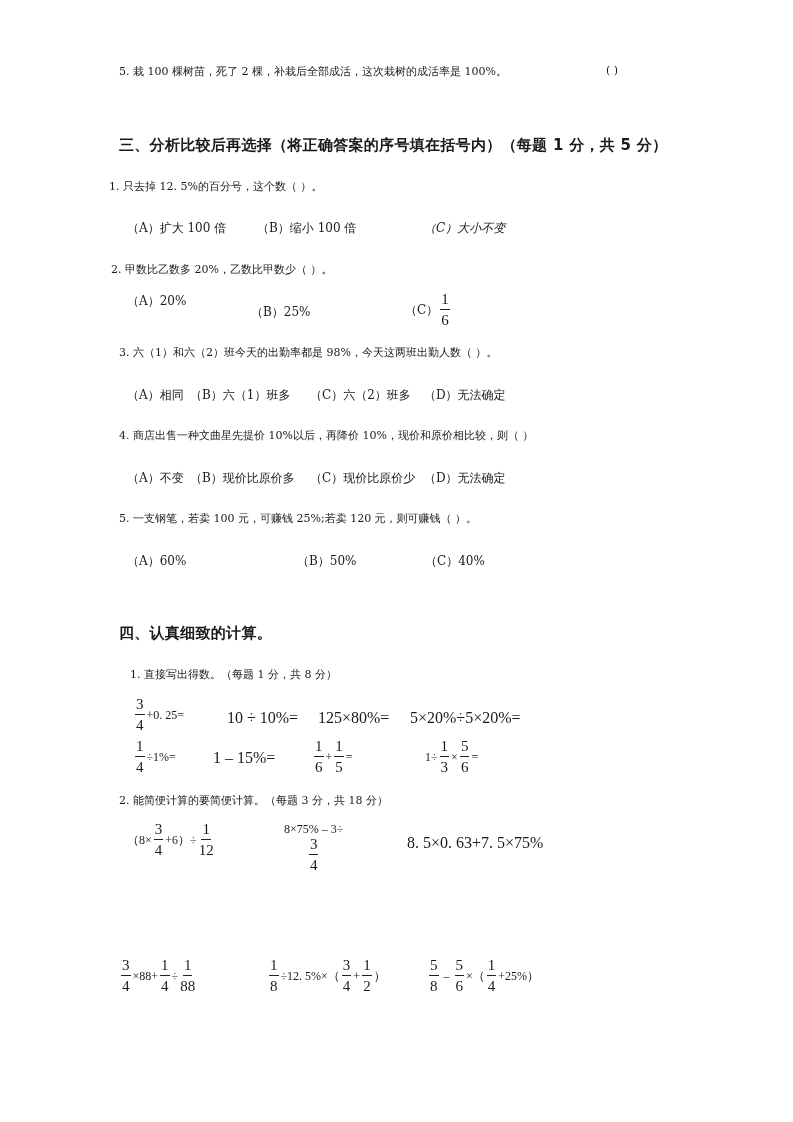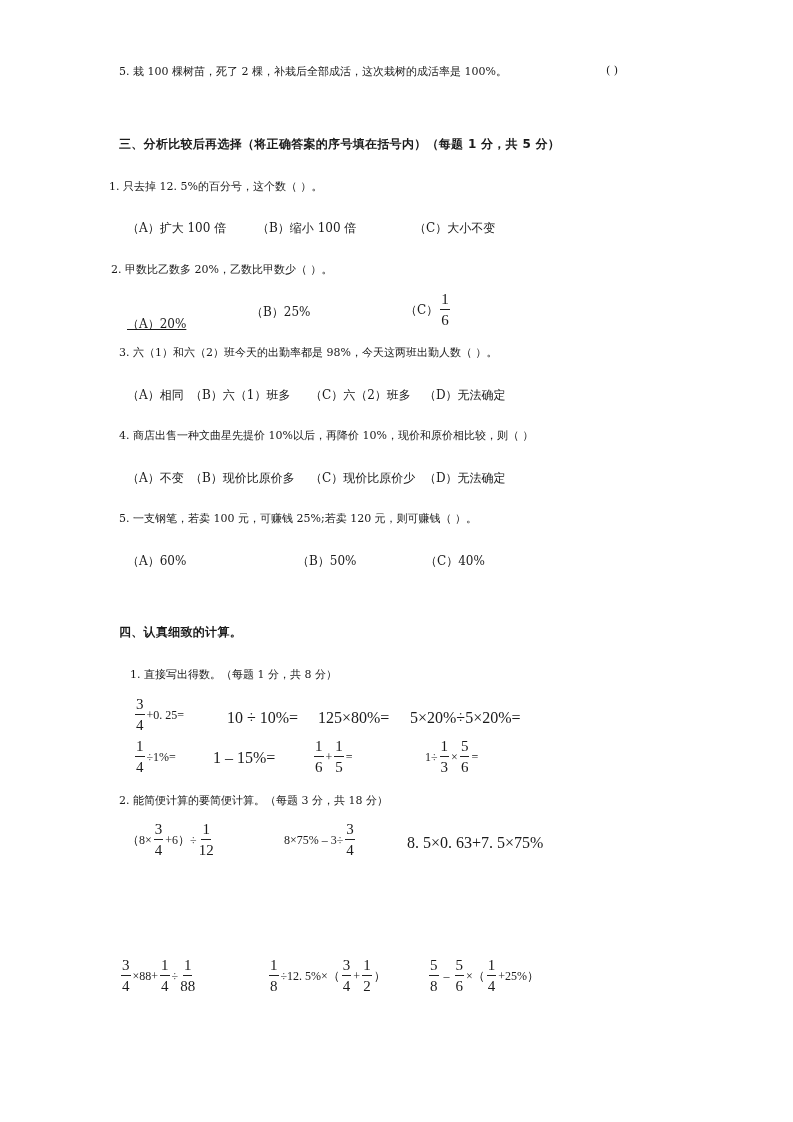"三、分析比较后再选择（将正确答案的序号填在括号内）（每题 1 分，共 5 分）" .h { font-size: 12px -> 15px }
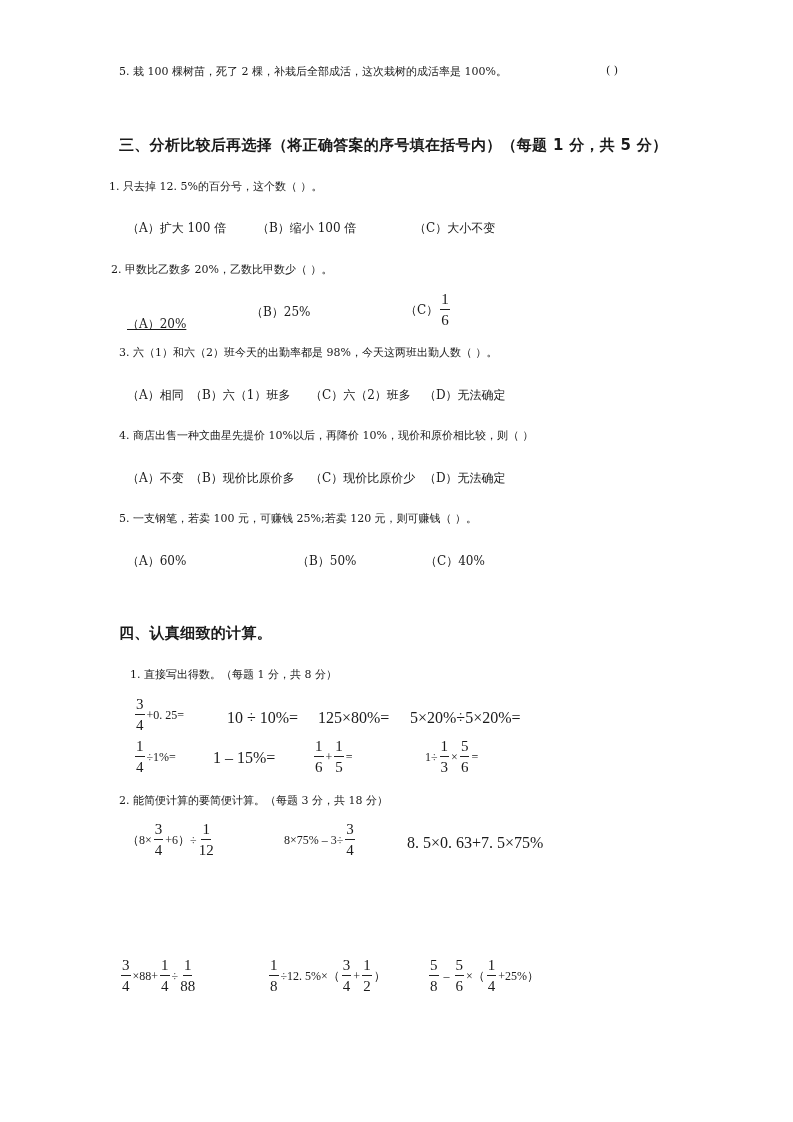"（C）大小不变" div.abs { font-style: none -> italic; left: 414px -> 424px }
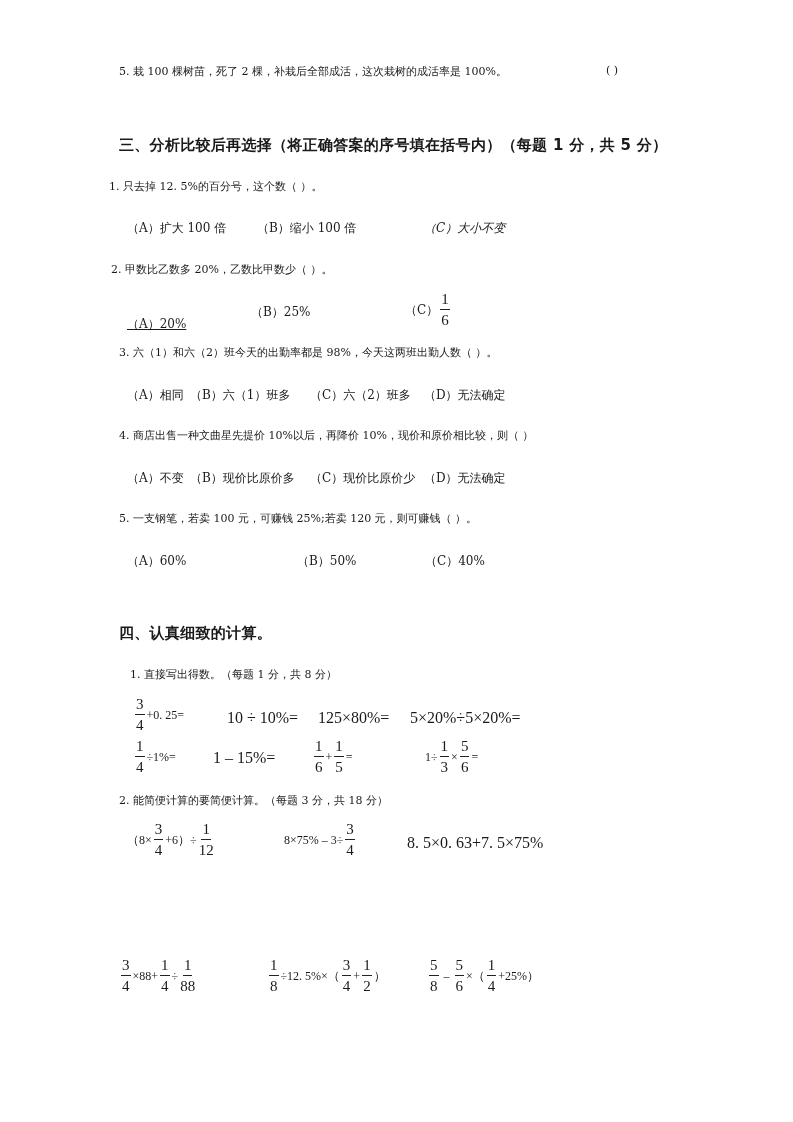"（A）20%" div.abs { text-decoration: underline -> none; top: 316px -> 293px }
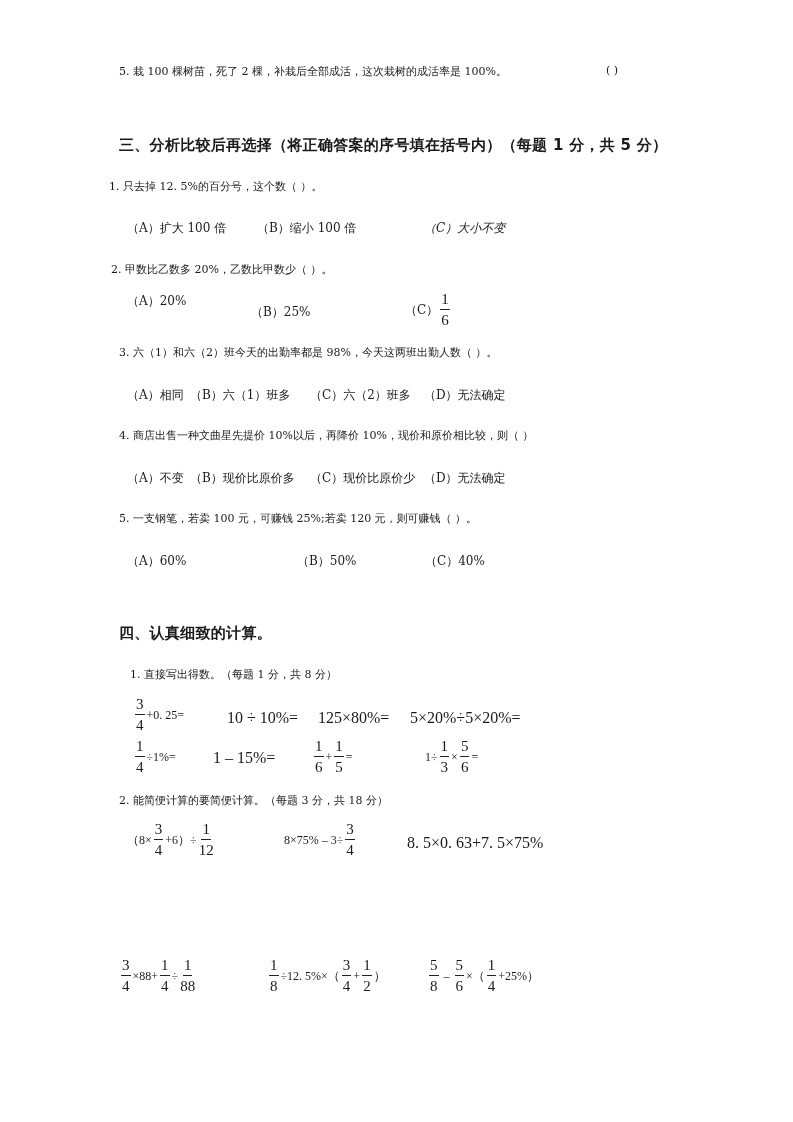"8×75% – 3÷" div.abs { flex-direction: none -> column }
